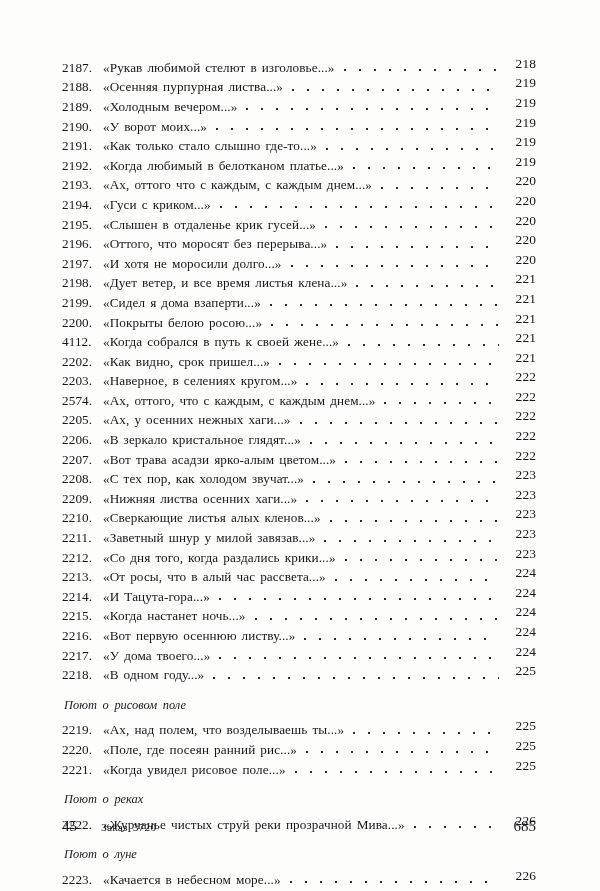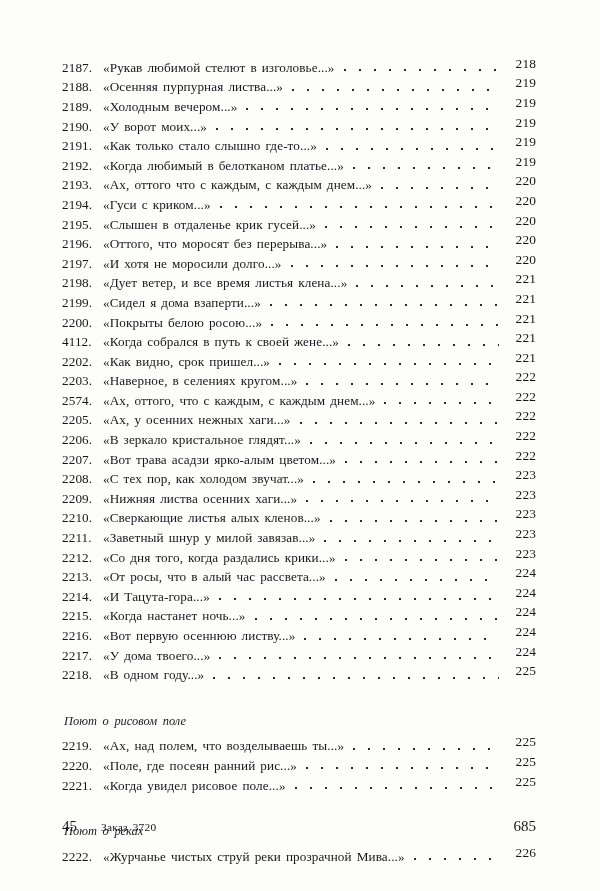"Поют о рисовом поле" .sec-head.gap-before { margin-top: 24px -> 8px }
